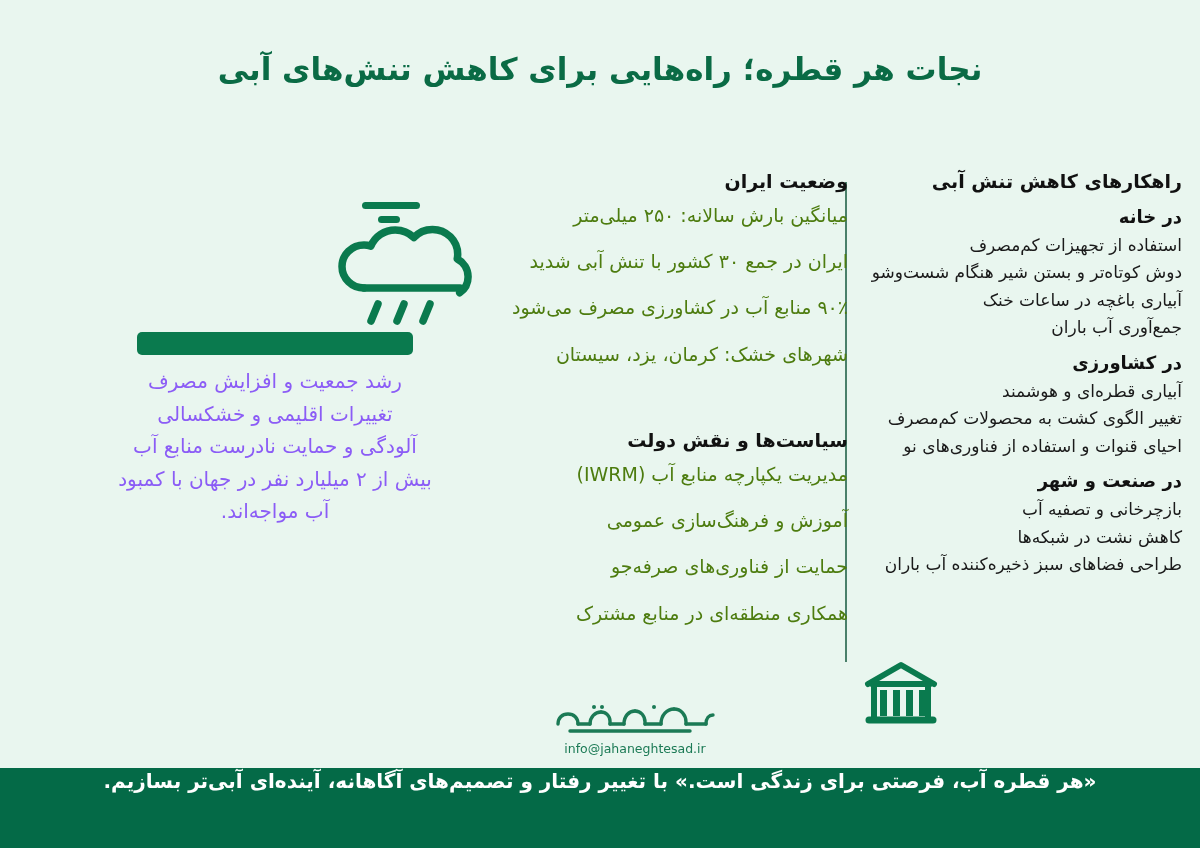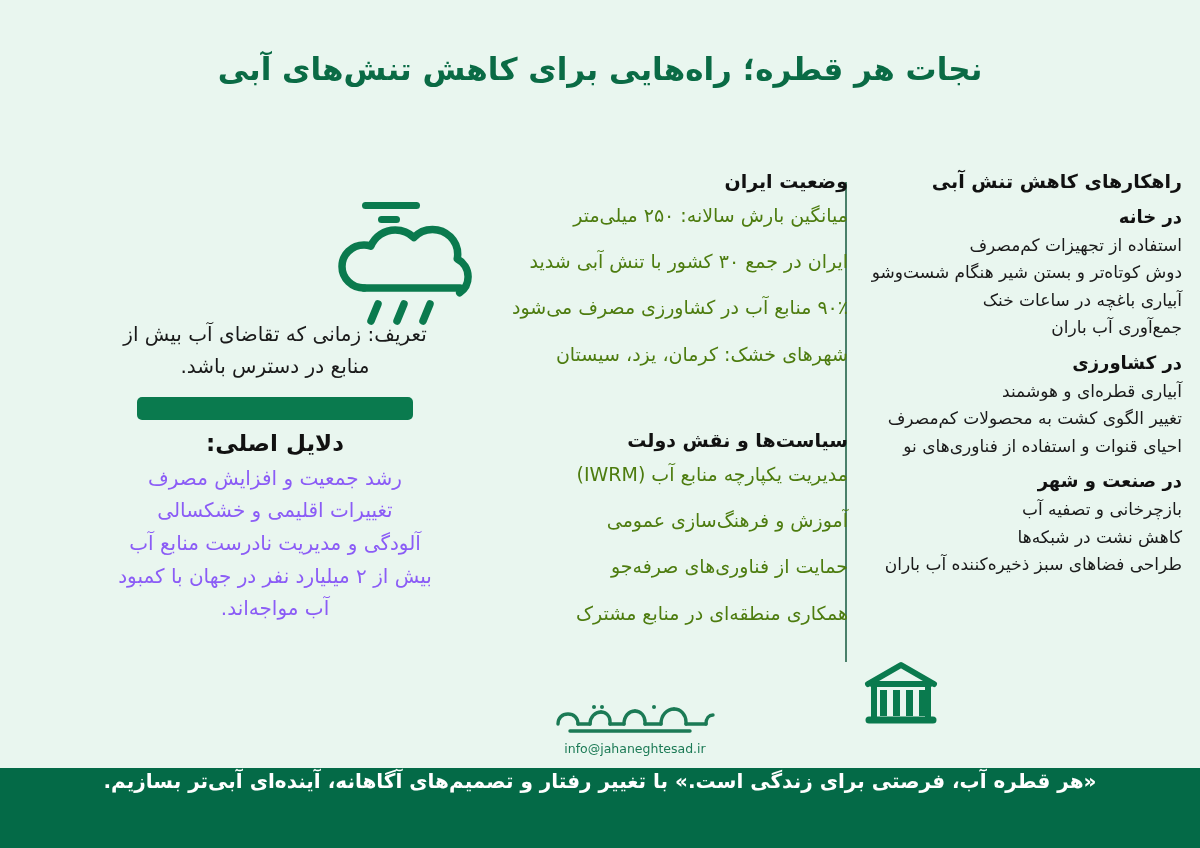"تعریف: زمانی که تقاضای آب" p.def-body { html: <p>تعریف: زمانی که تقاضای آب بیش از منابع در دسترس باشد.</p> -> none }
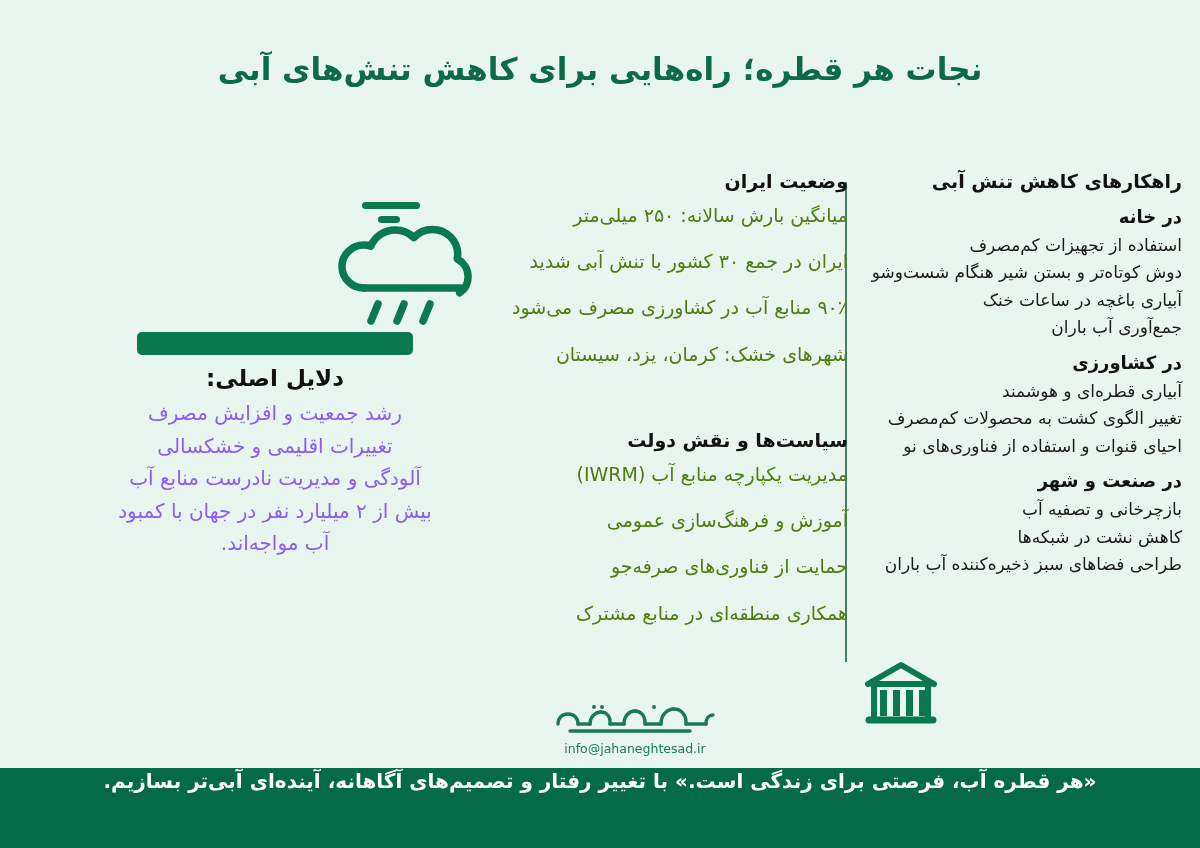"دلایل اصلی:" div.reasons-head { html: <div>دلایل اصلی:</div> -> none }
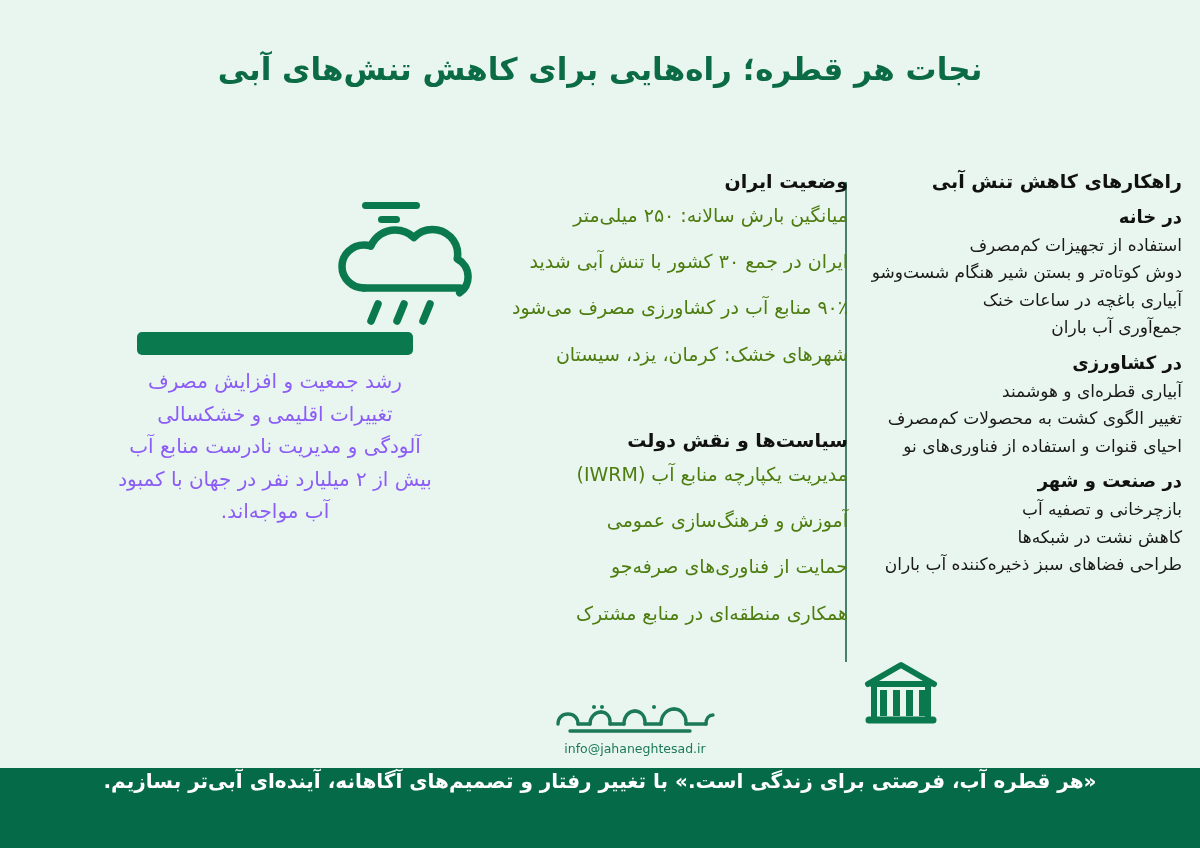"آلودگی و مدیریت نادرست منابع" p.reason { text: مدیریت -> حمایت }
